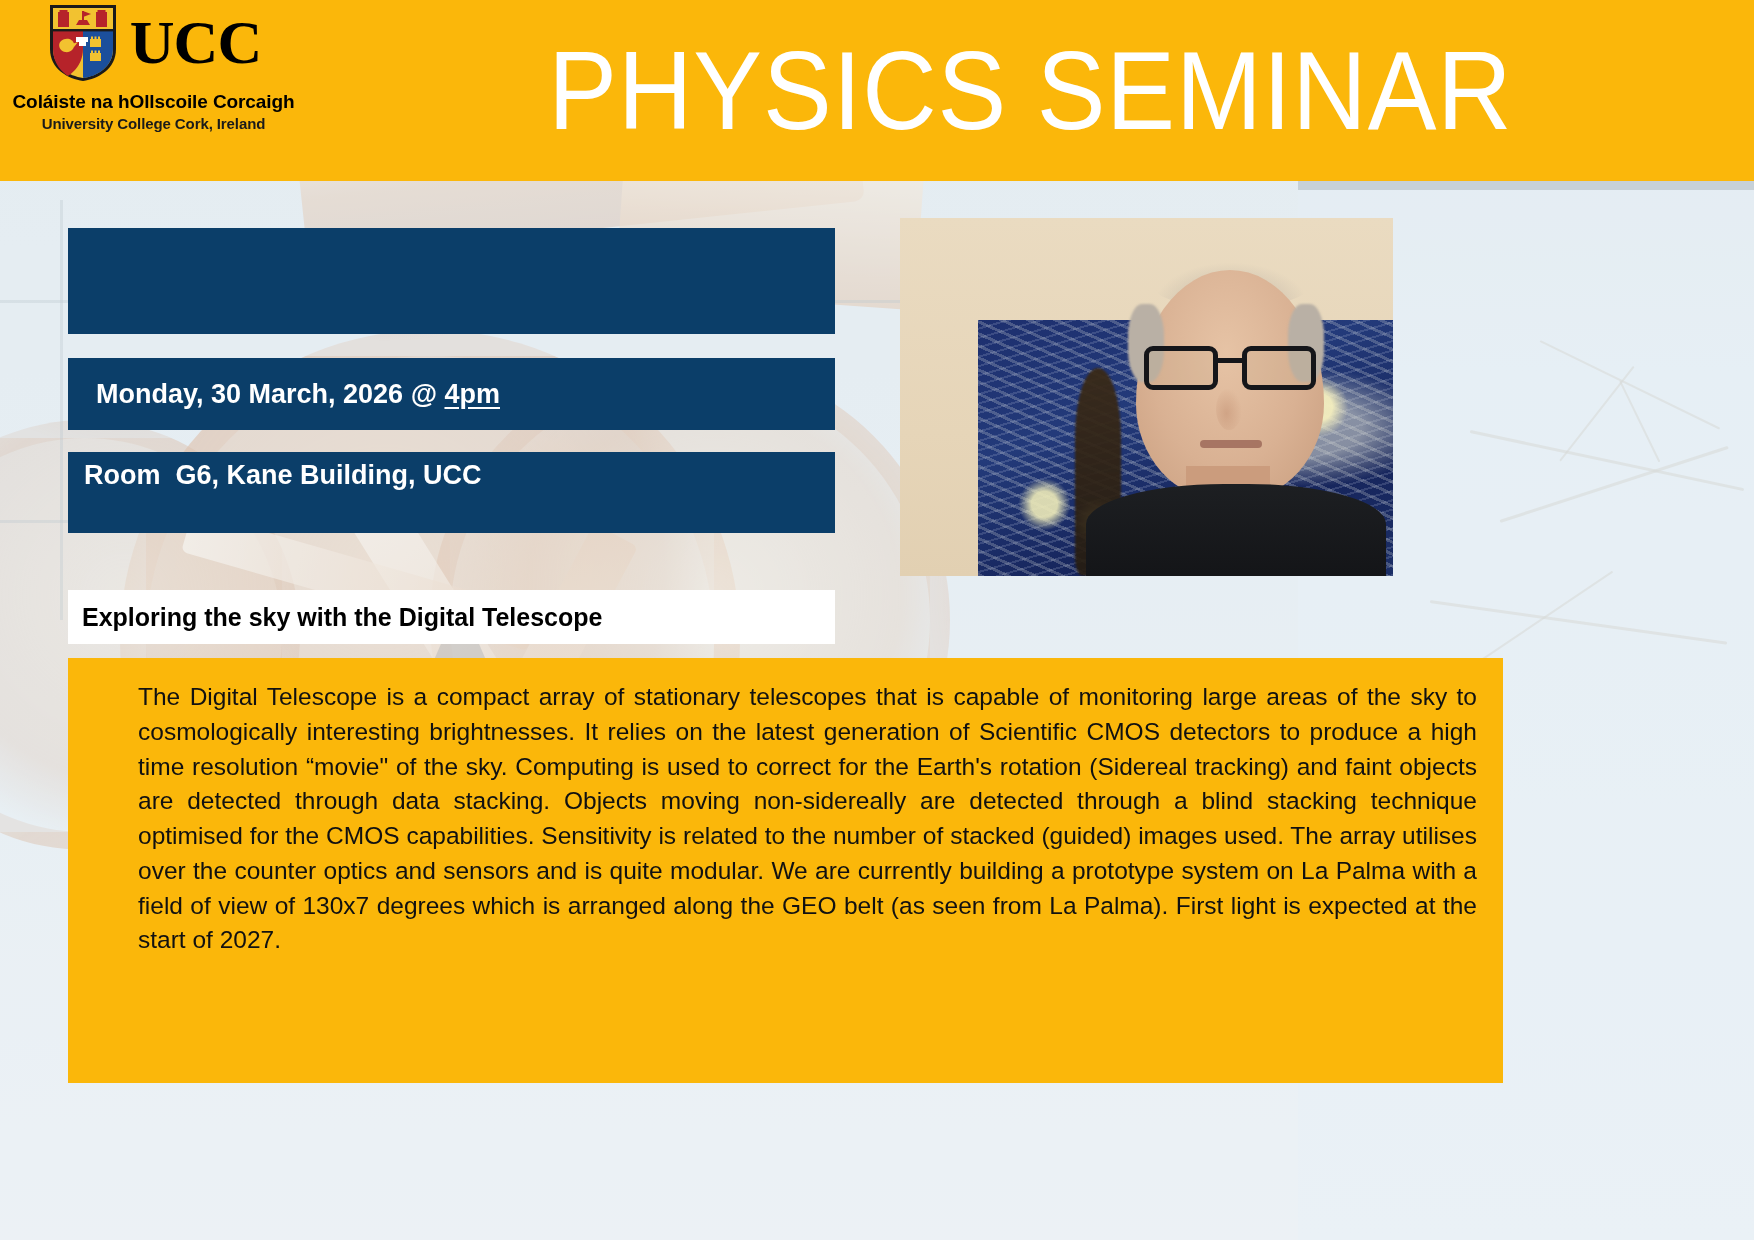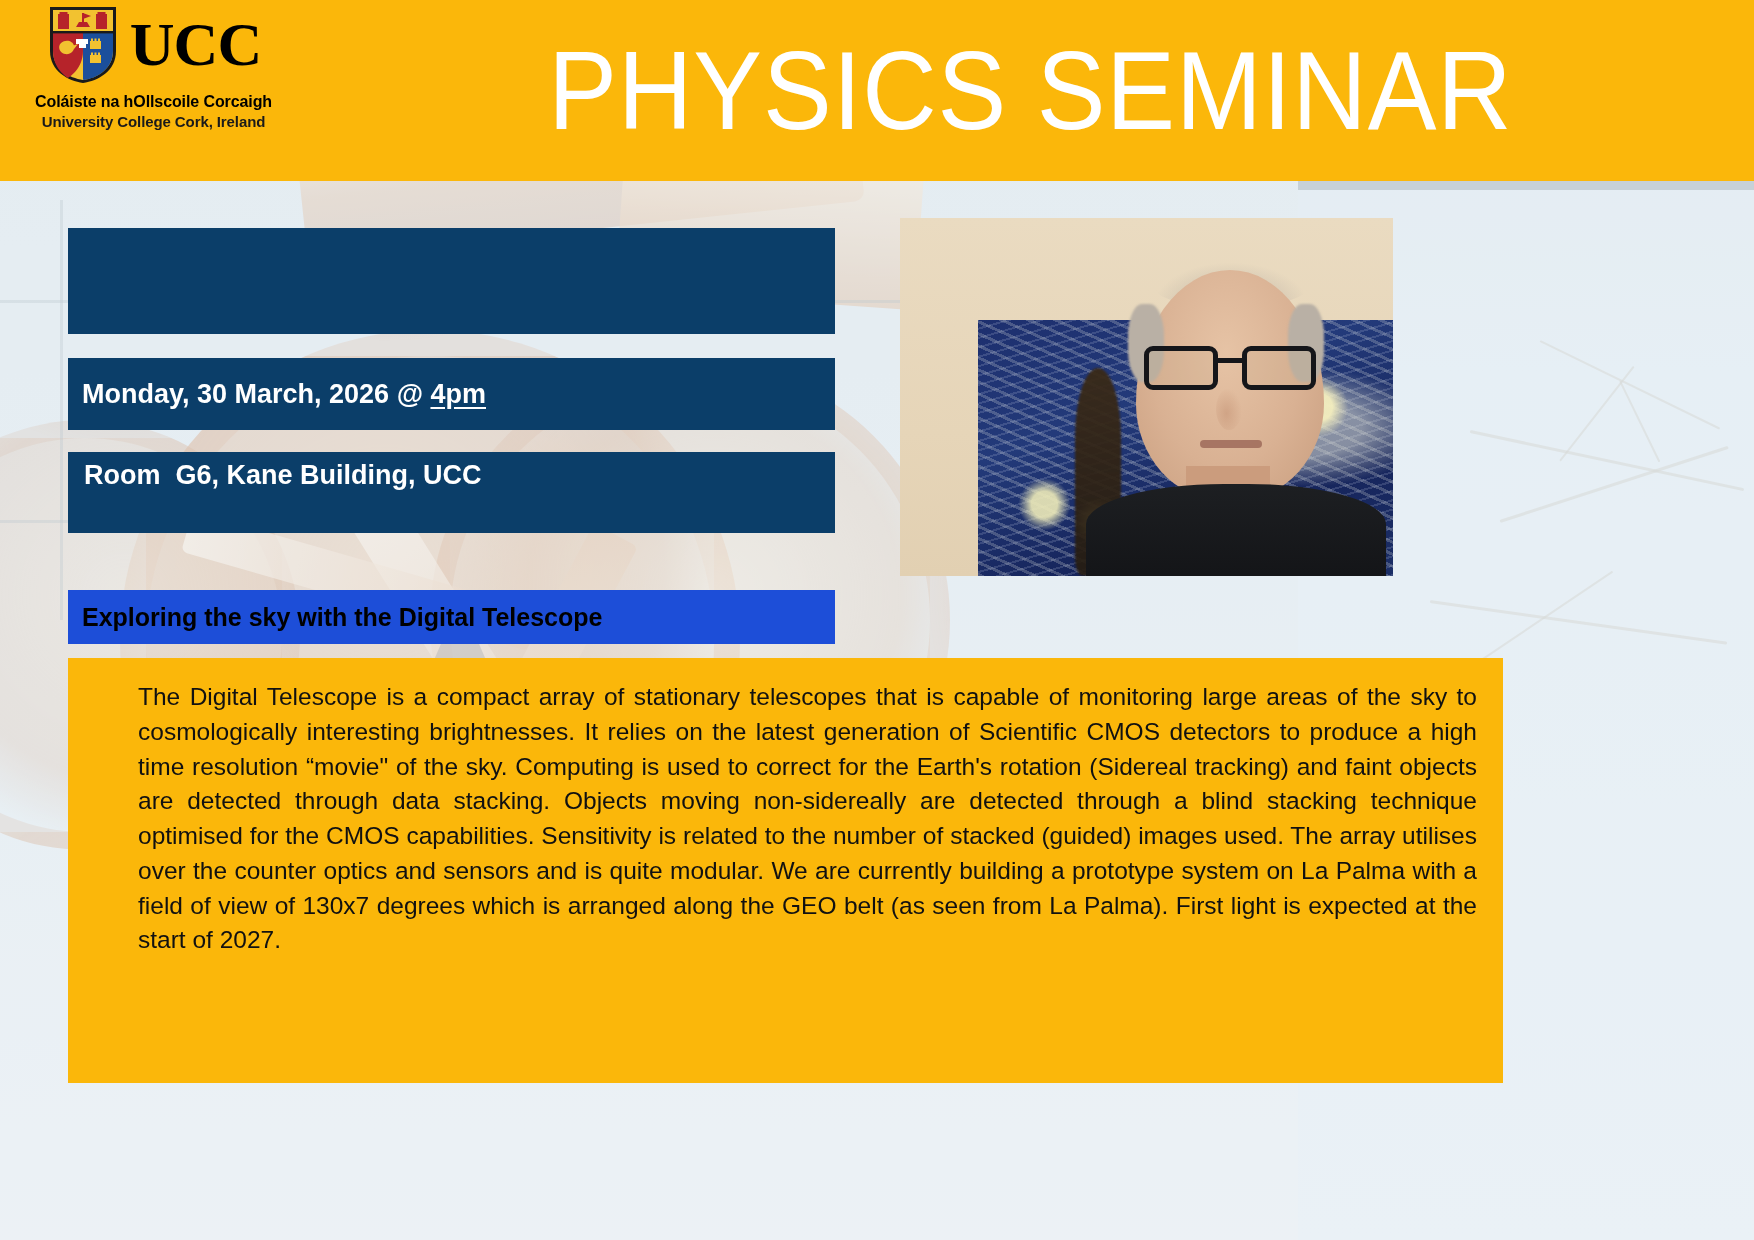"Coláiste na hOllscoile Corcaigh" .logo-line1 { font-size: 16px -> 19px }
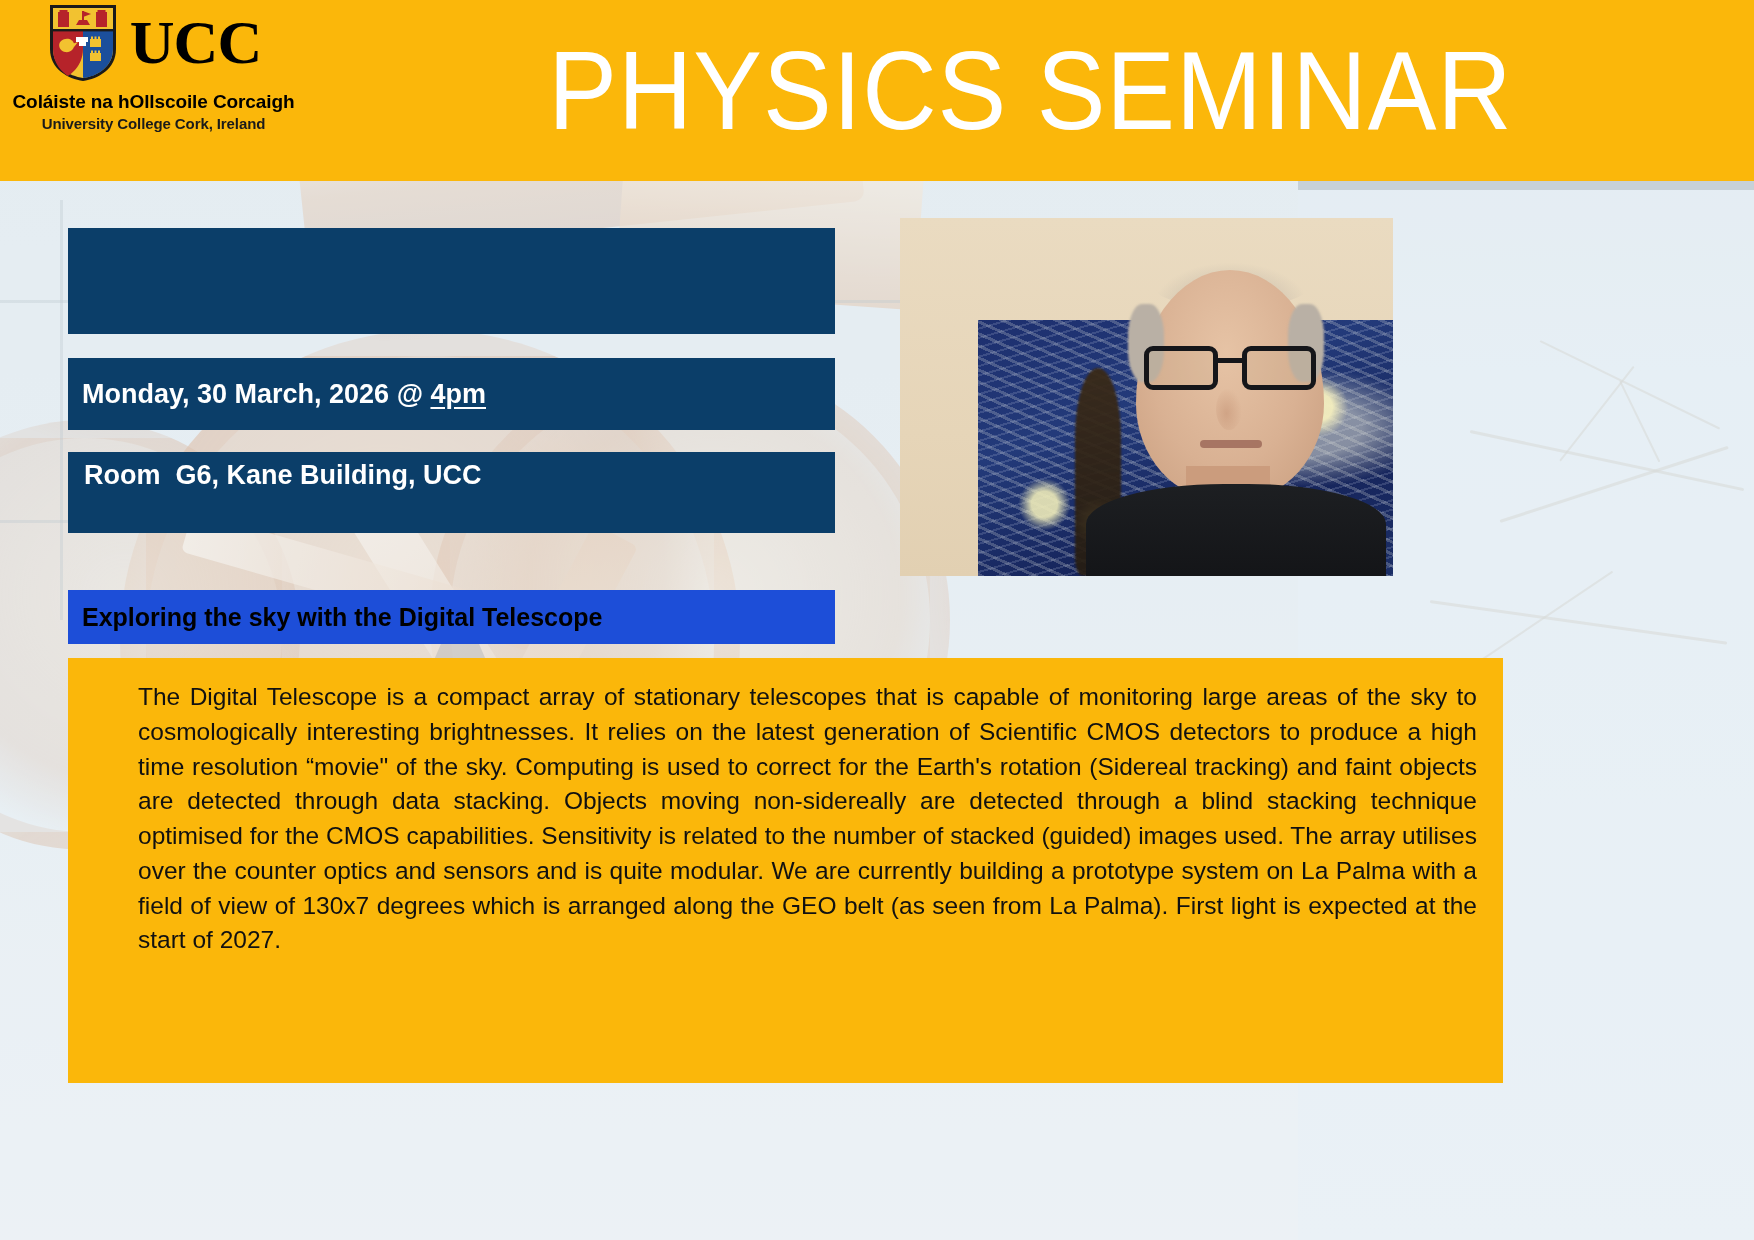"Monday, 30 March, 2026 @" .date-box { padding-left: 14px -> 28px }
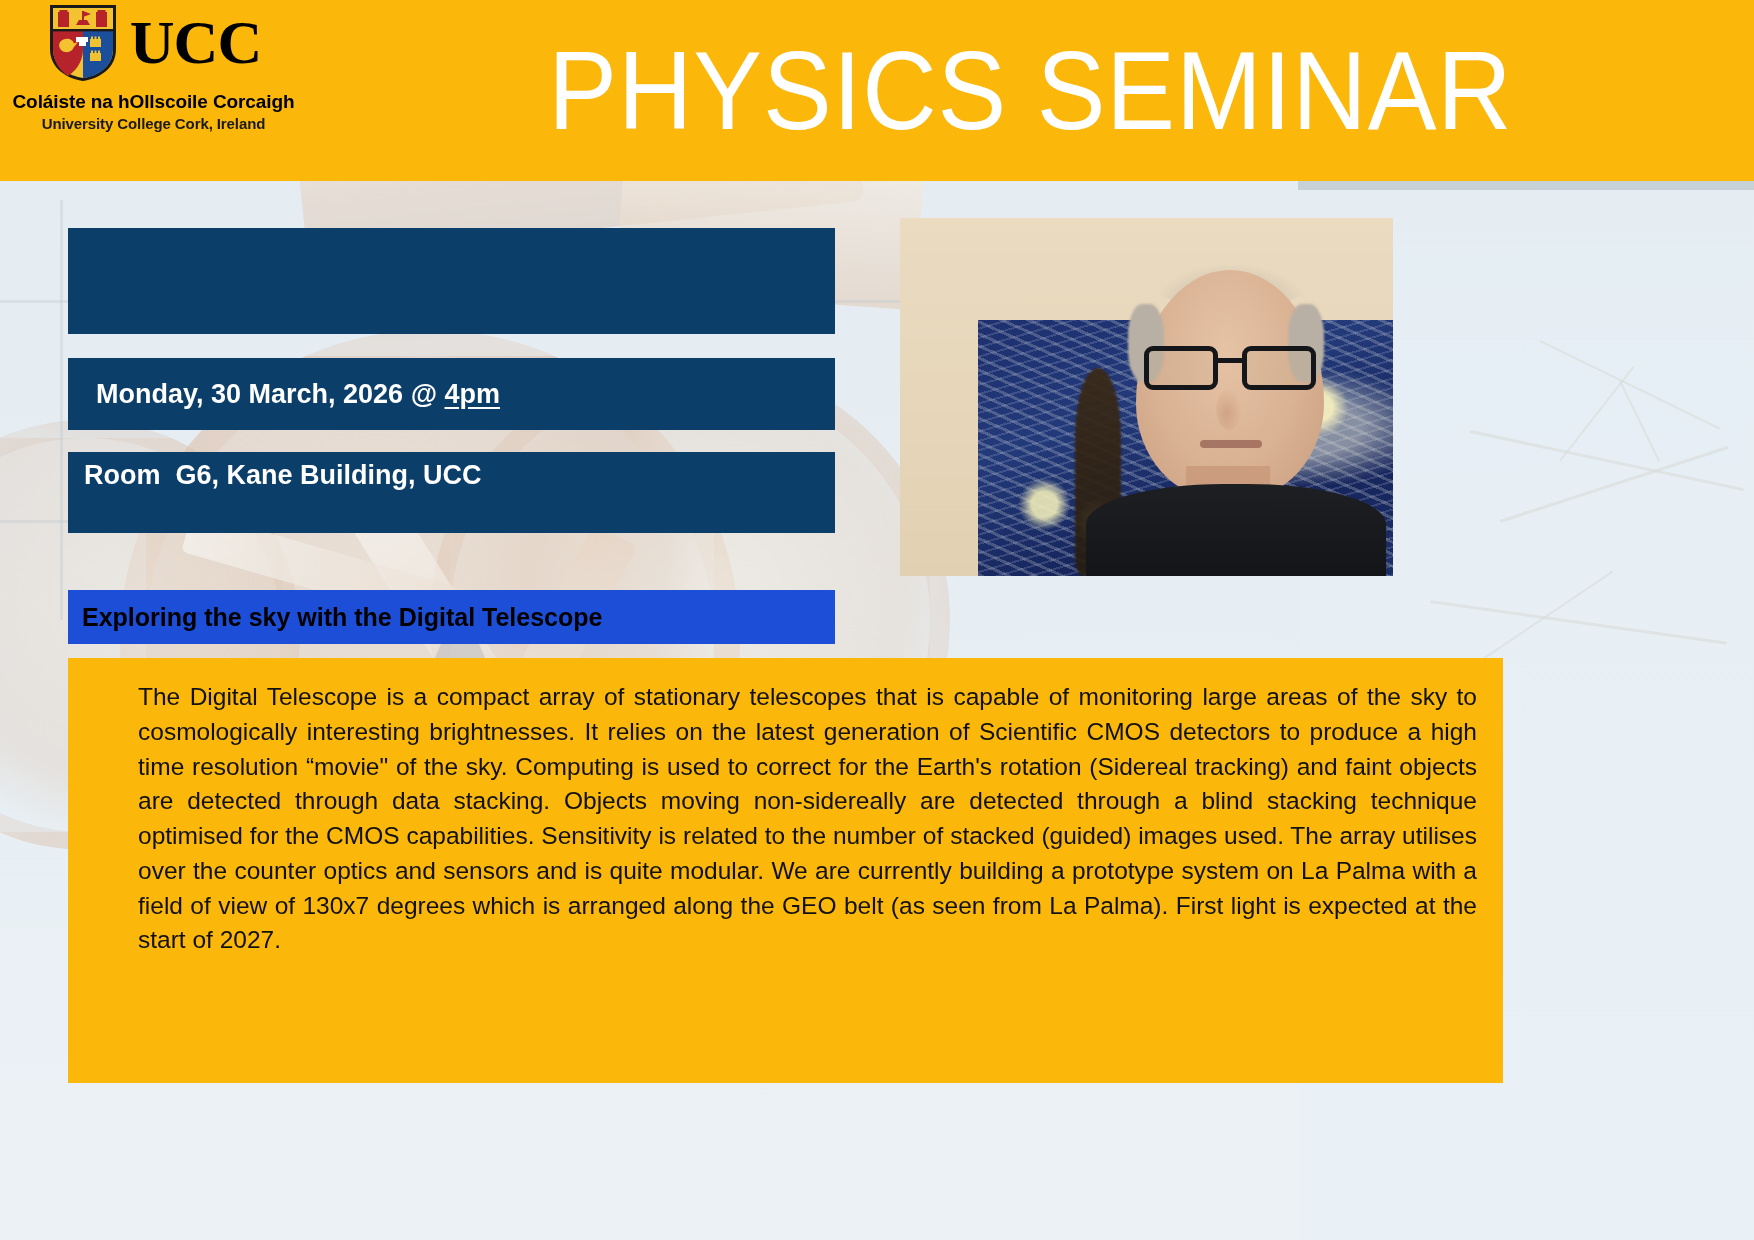"Exploring the sky with the" .talk-box { background: #1d4ed8 -> #ffffff }
